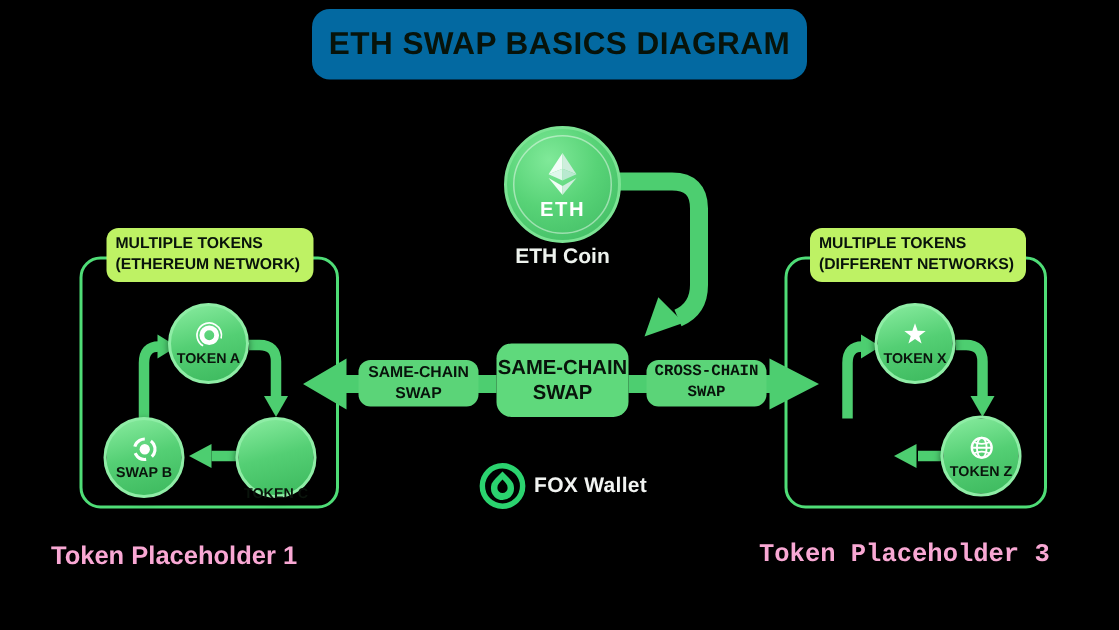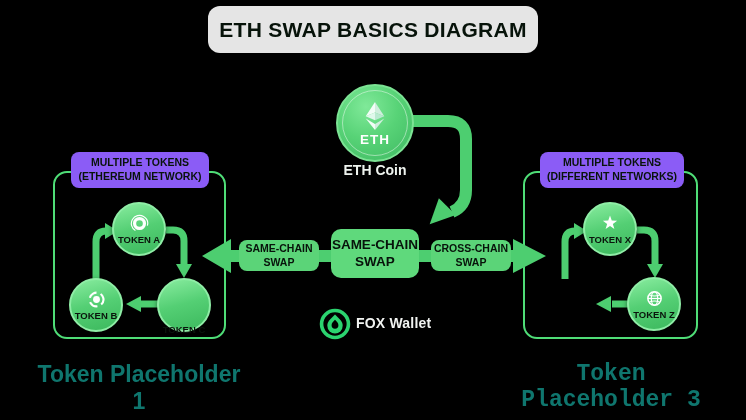"ETH SWAP BASICS DIAGRAM" .title-banner { background: #e5e5e5 -> #0369a1 }
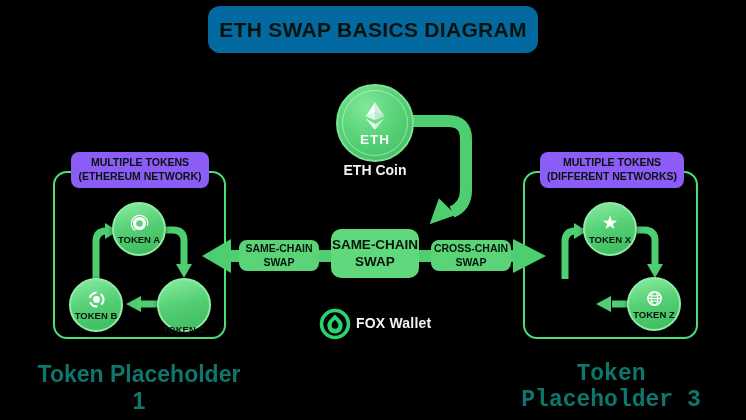"MULTIPLE TOKENS" .group-header { background: #8b5cf6 -> #bef264; text-align: center -> left }
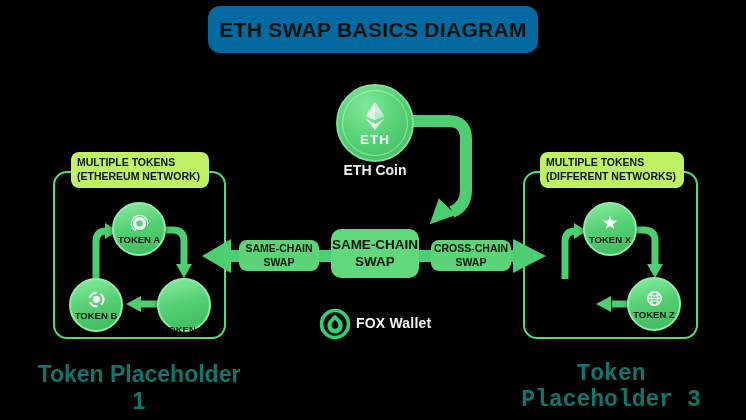"CROSS-CHAIN" .arrow-label.right { font-family: none -> Liberation Mono, monospace }
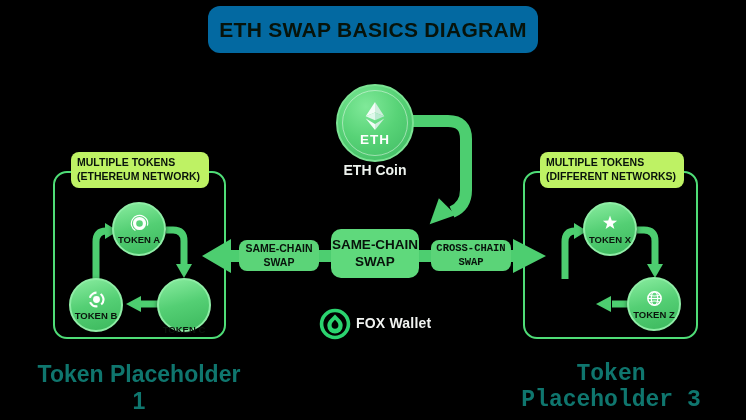"TOKEN B" span.tlabel { text: TOKEN -> SWAP }
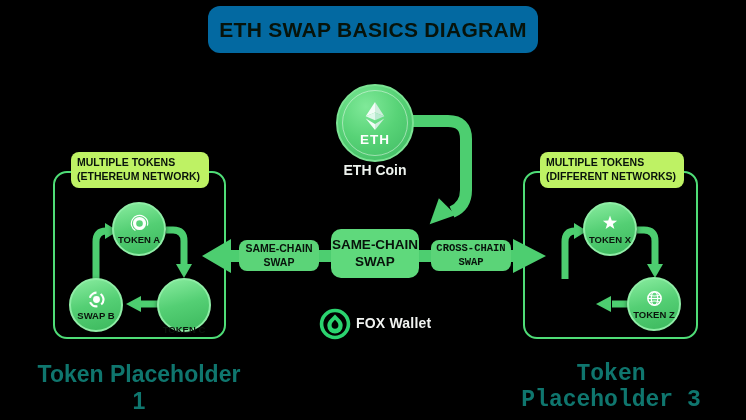"Token Placeholder 1" .caption { color: #0f766e -> #f9a8d4; font-size: 23px -> 17px; text-align: center -> left }
